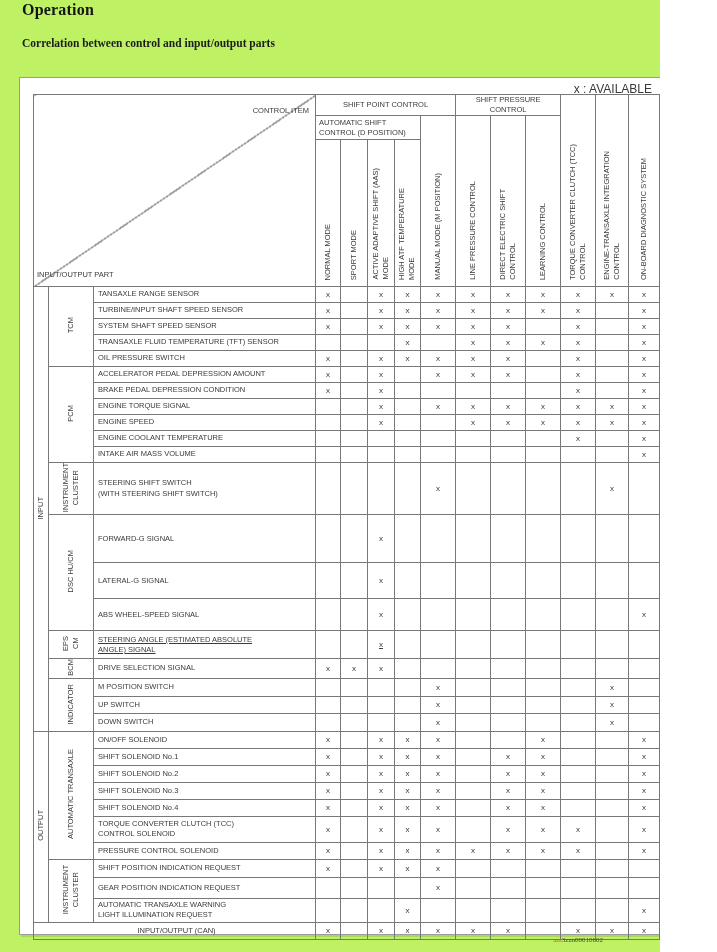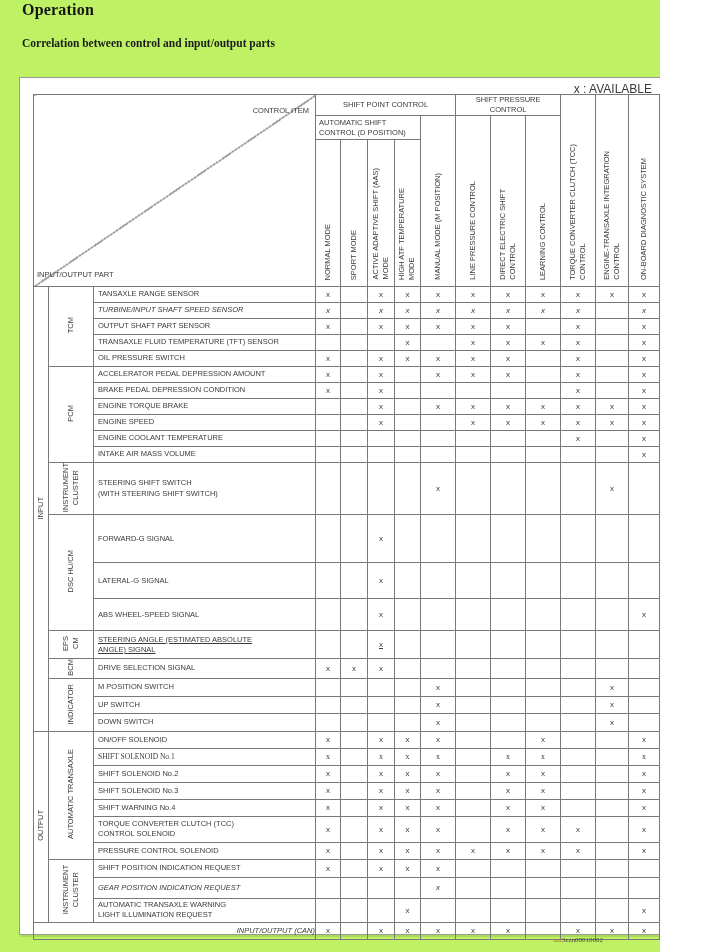"TURBINE/INPUT SHAFT SPEED SENSOR" tr { font-style: italic -> none }
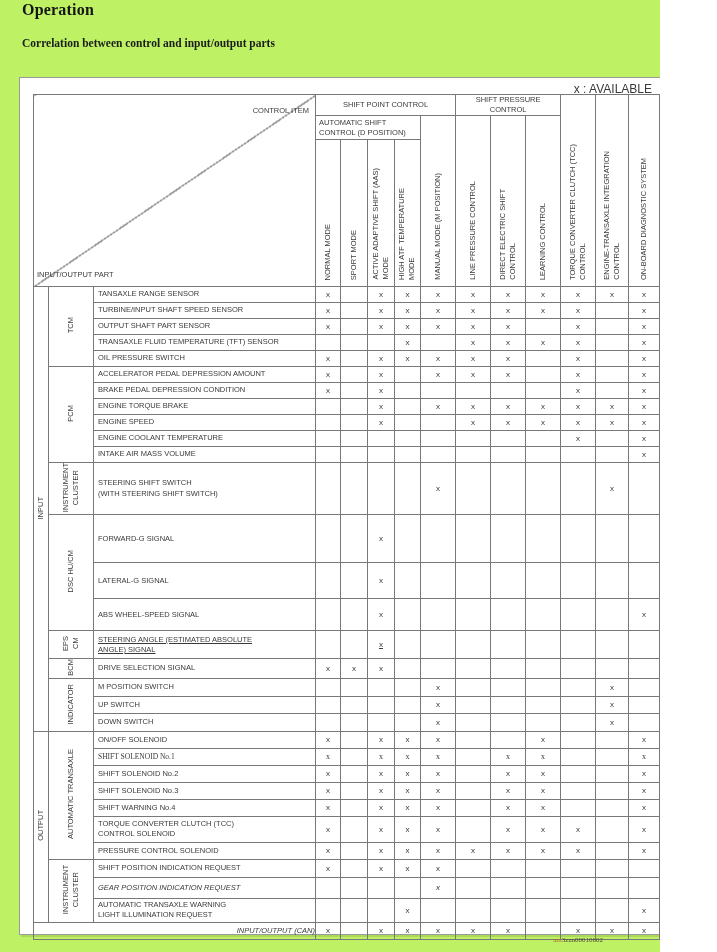"OUTPUT SHAFT PART SENSOR" td.name-cell { text: OUTPUT SHAFT PART -> SYSTEM SHAFT SPEED }
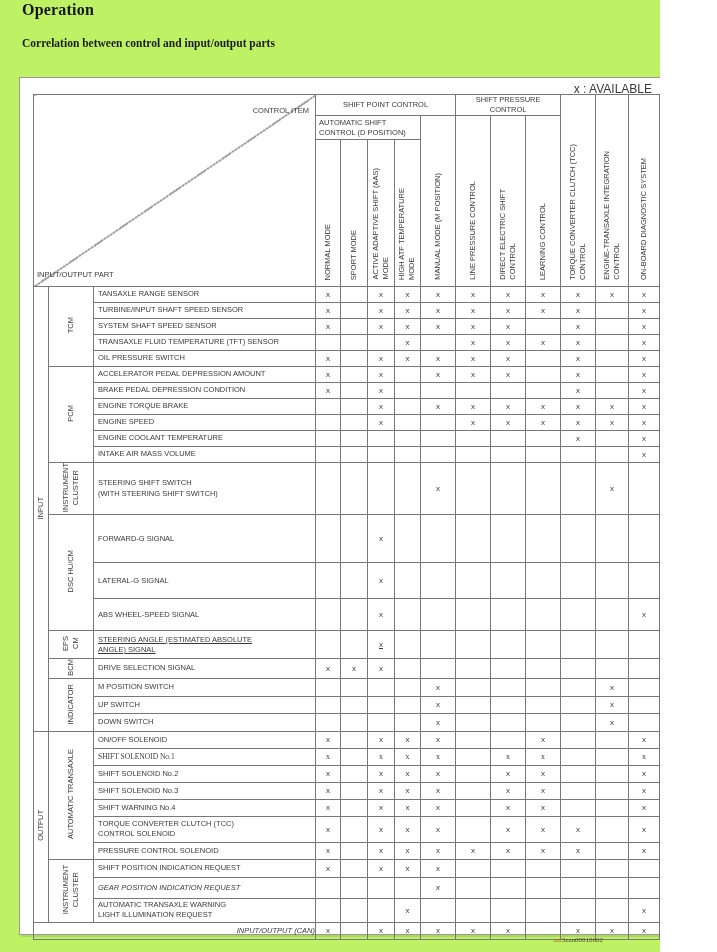"ENGINE TORQUE BRAKE" td.name-cell { text: BRAKE -> SIGNAL }
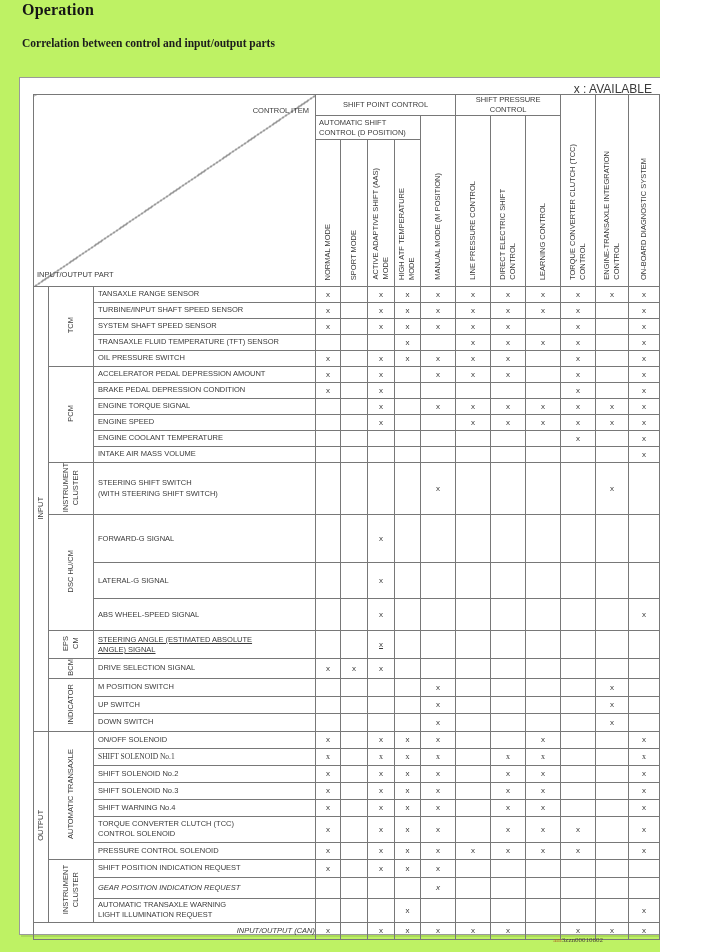"SHIFT SOLENOID No.1" tr { font-family: Liberation Serif, serif -> none }
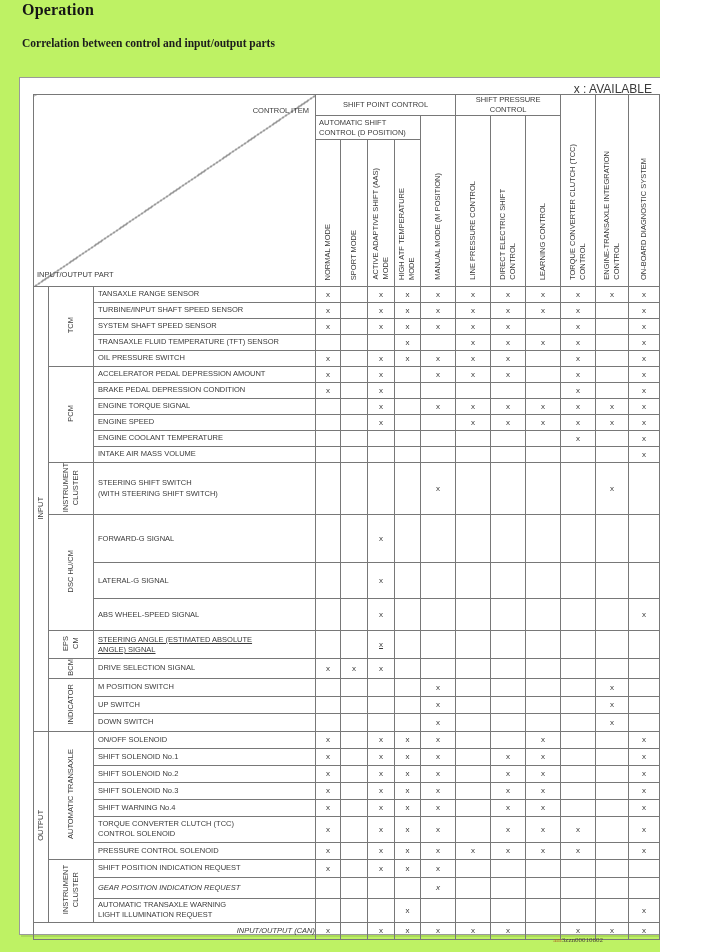"SHIFT WARNING No.4" td.name-cell { text: WARNING -> SOLENOID }
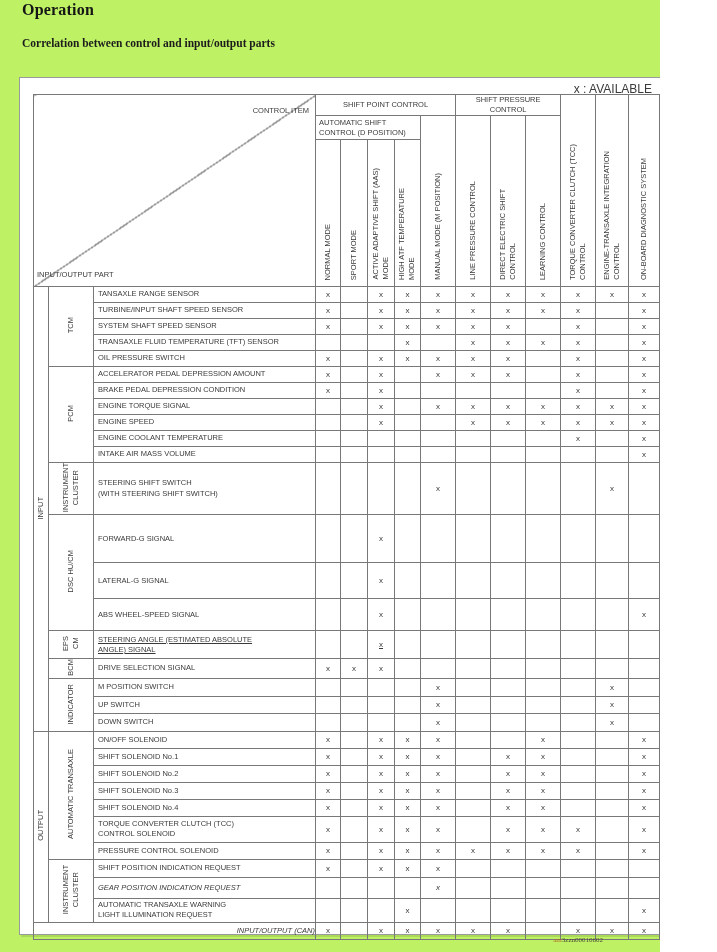"GEAR POSITION INDICATION REQUEST" tr { font-style: italic -> none }
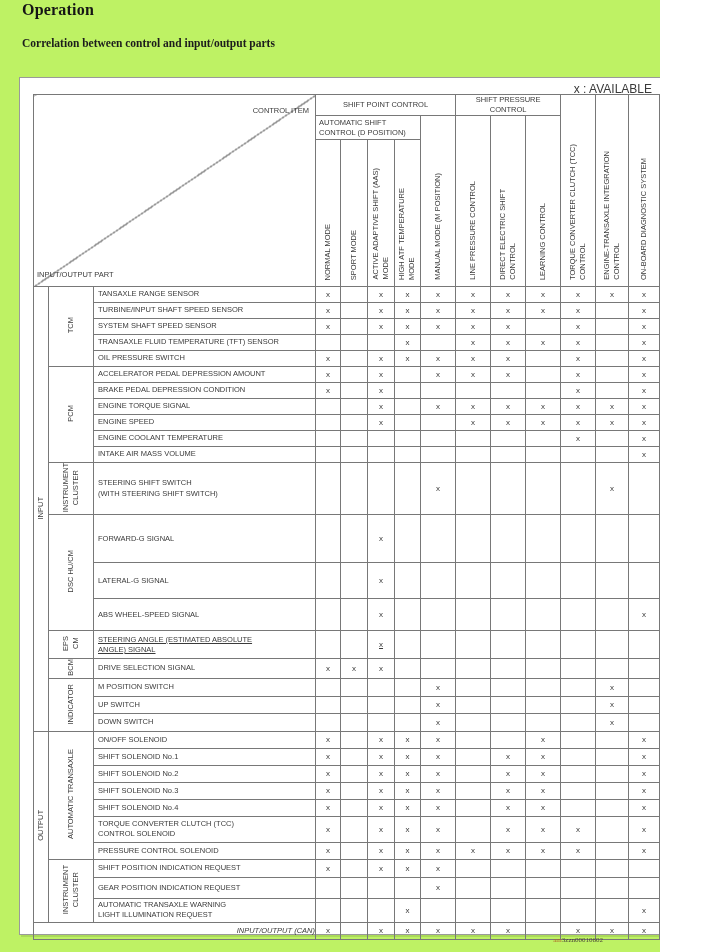"INPUT/OUTPUT (CAN)" td.can-cell { font-style: italic -> none; text-align: right -> center }
